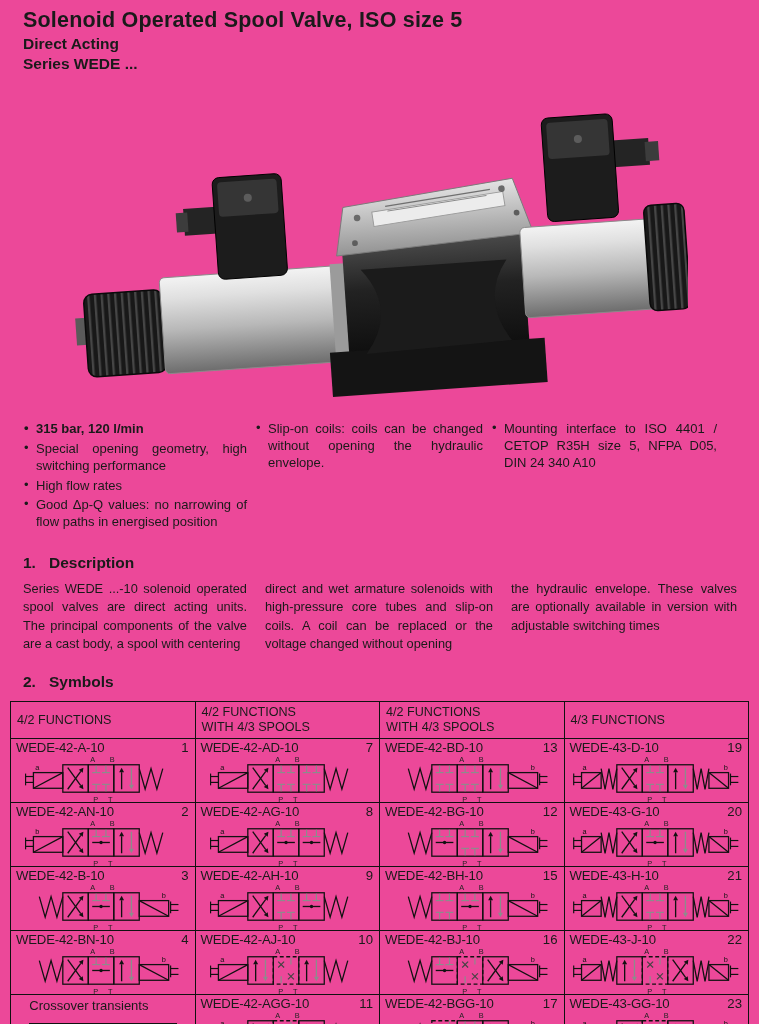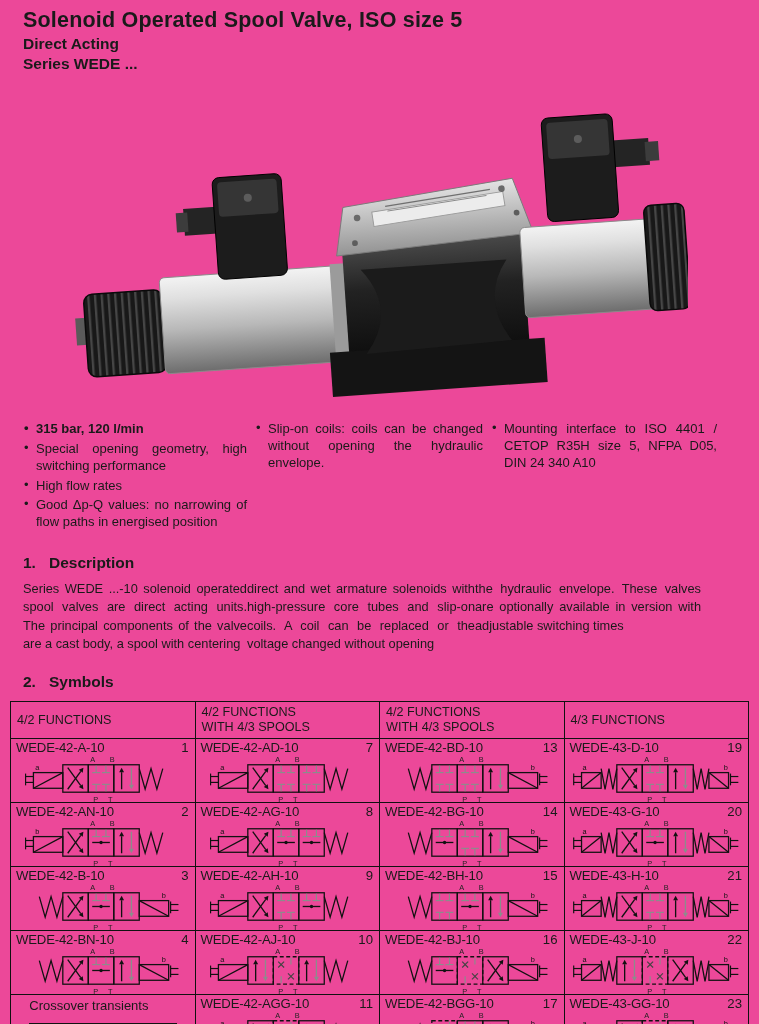"Series WEDE ...-10 solenoid operated" .desc-cols { column-gap: 0 -> 18px }
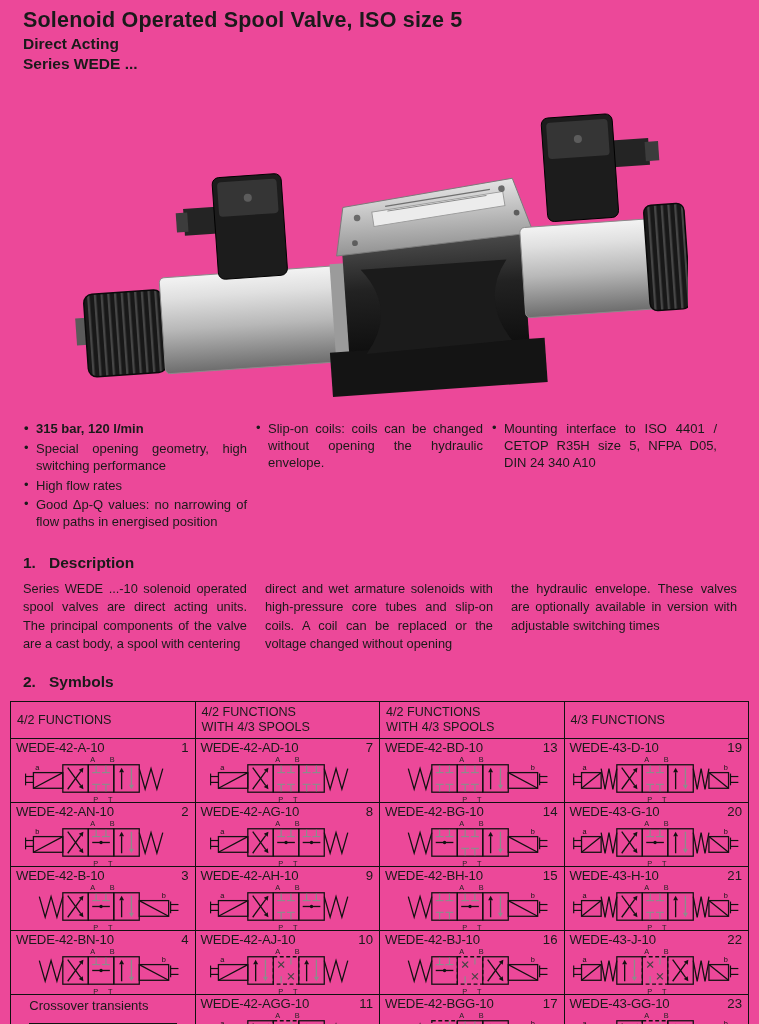"14" span.cell-num { text: 14 -> 12 }
